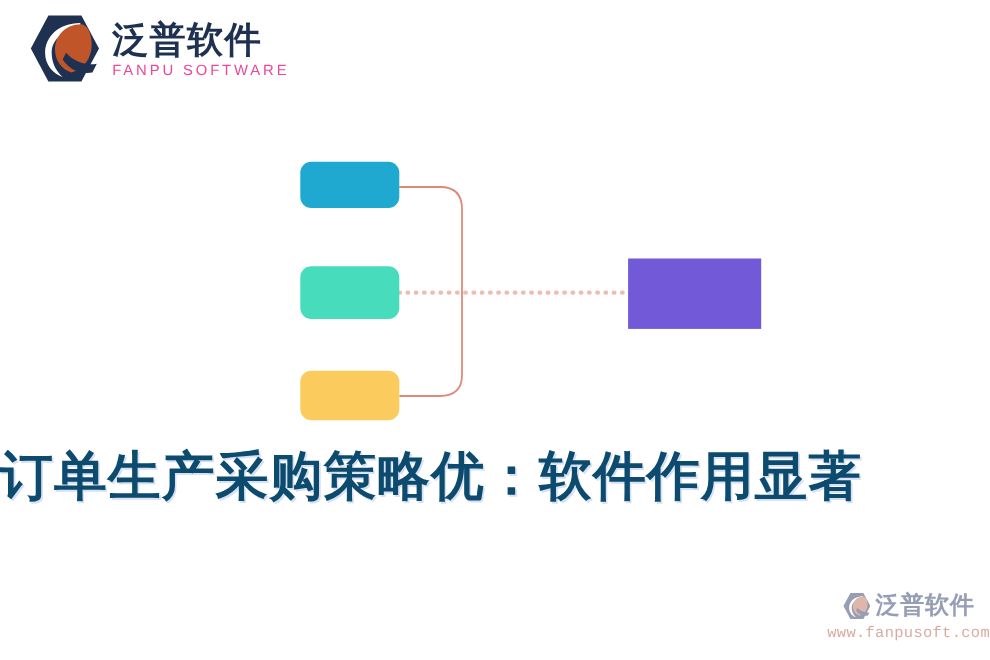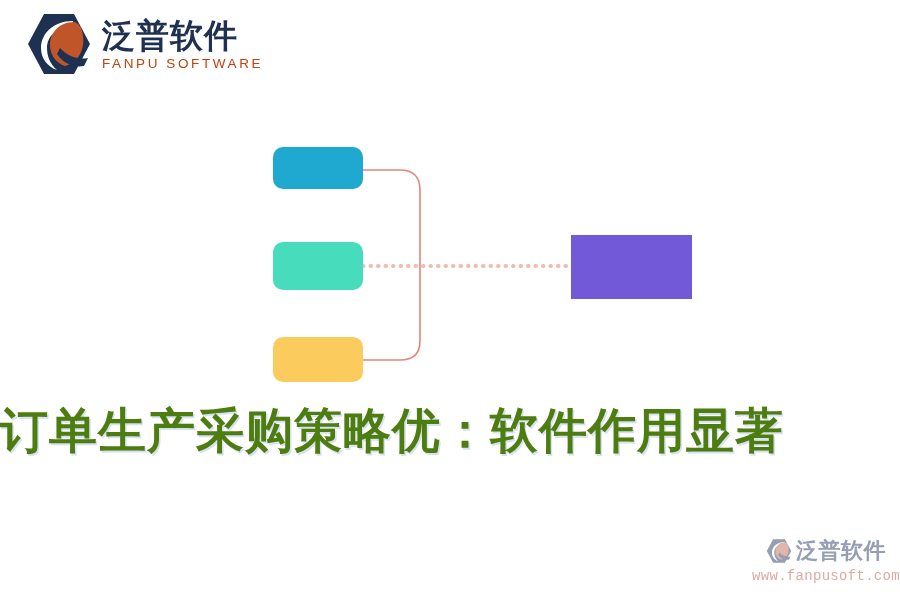"FANPU SOFTWARE" .brand-en { color: #c2410c -> #ec4899 }
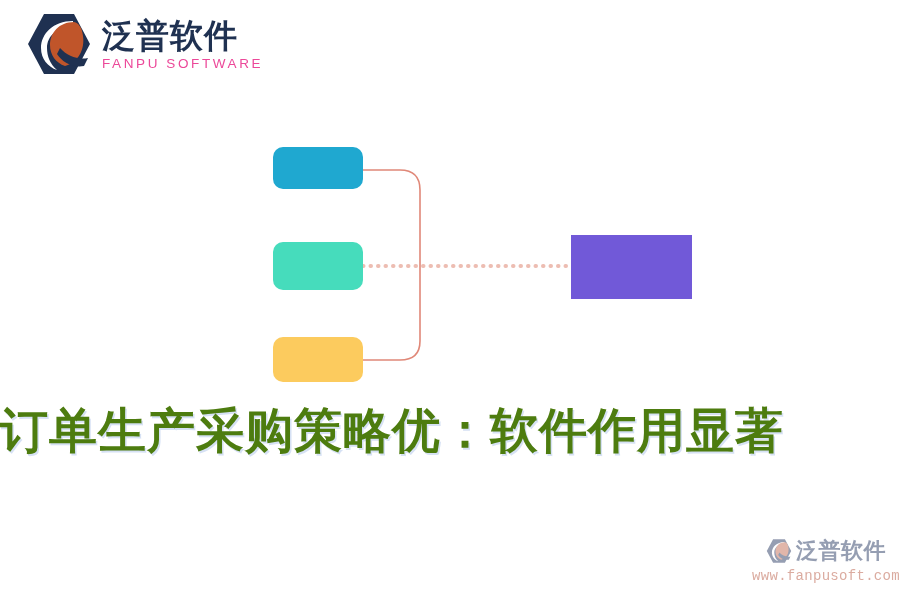"订单生产采购策略优：软件作用显著" .title { color: #4d7c0f -> #0c4a6e; font-family: Liberation Mono, monospace -> Liberation Sans, sans-serif }
